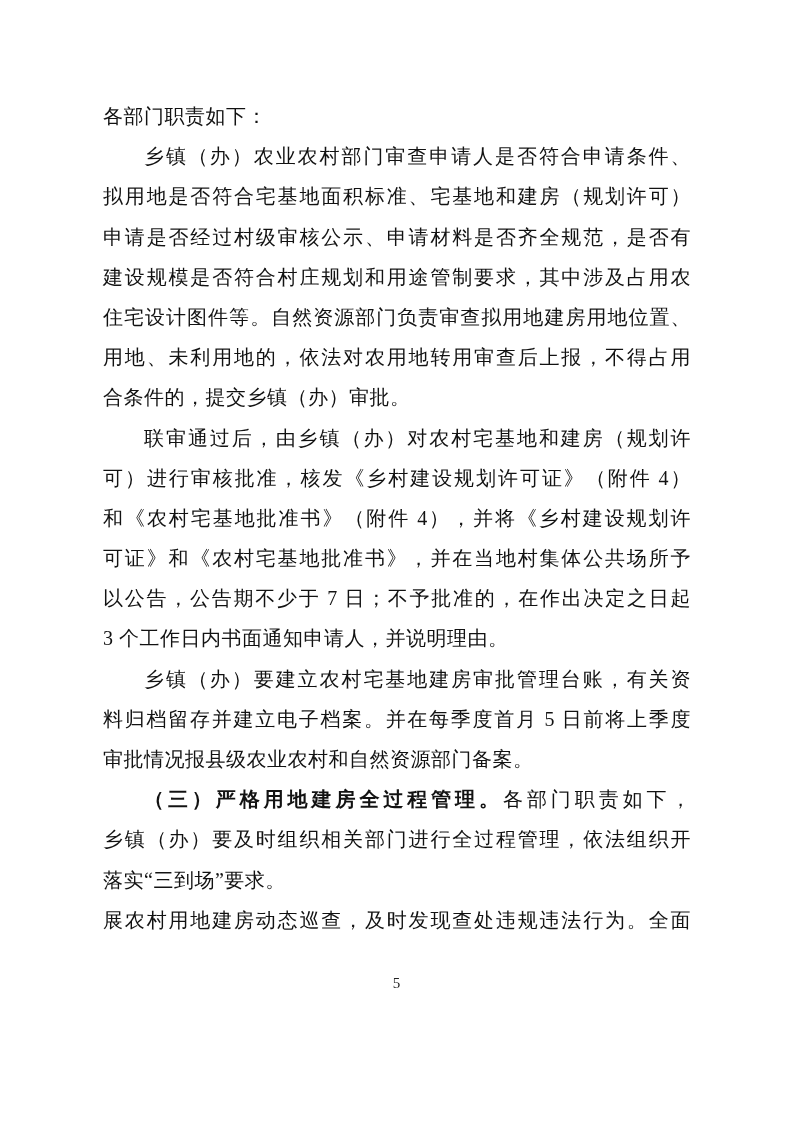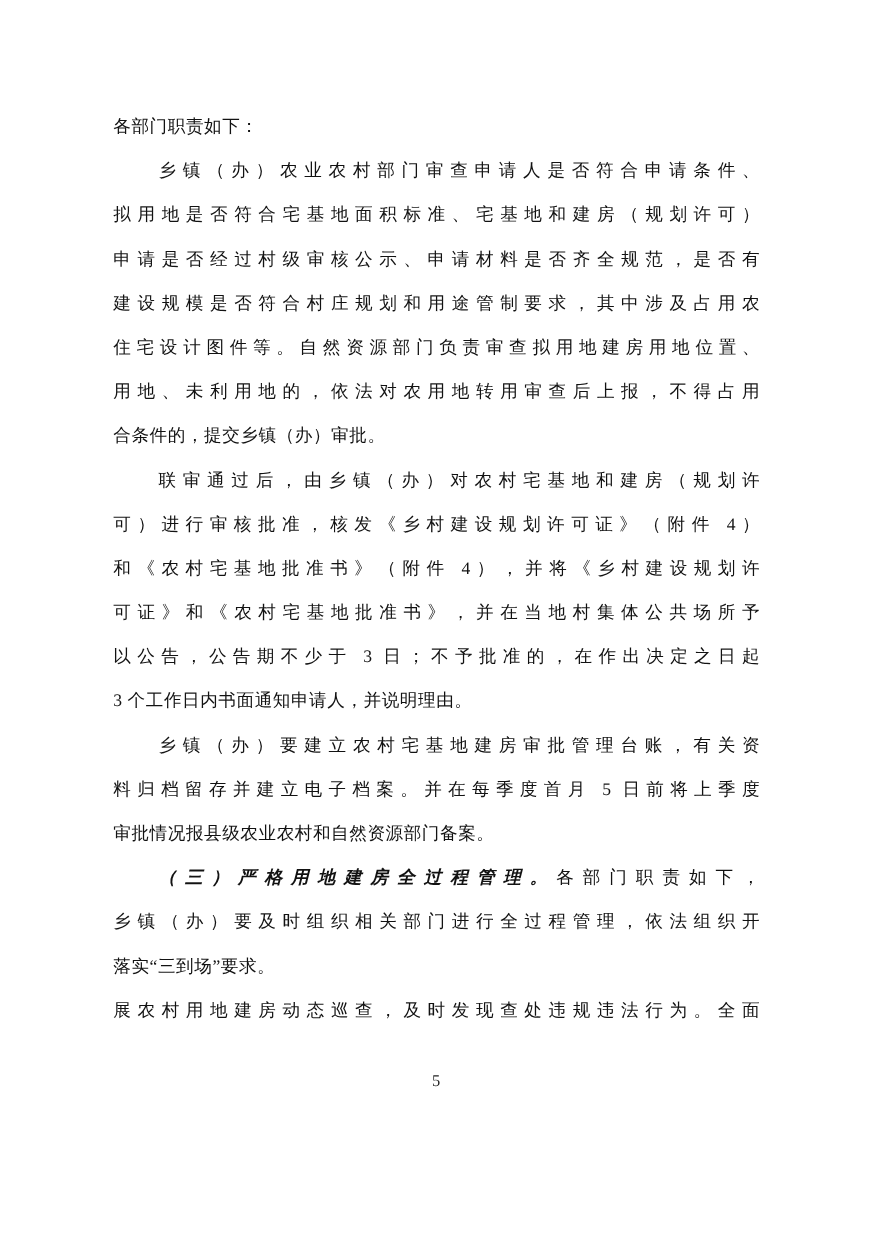"各部门职责如下：" .line { font-size: 16px -> 20px }
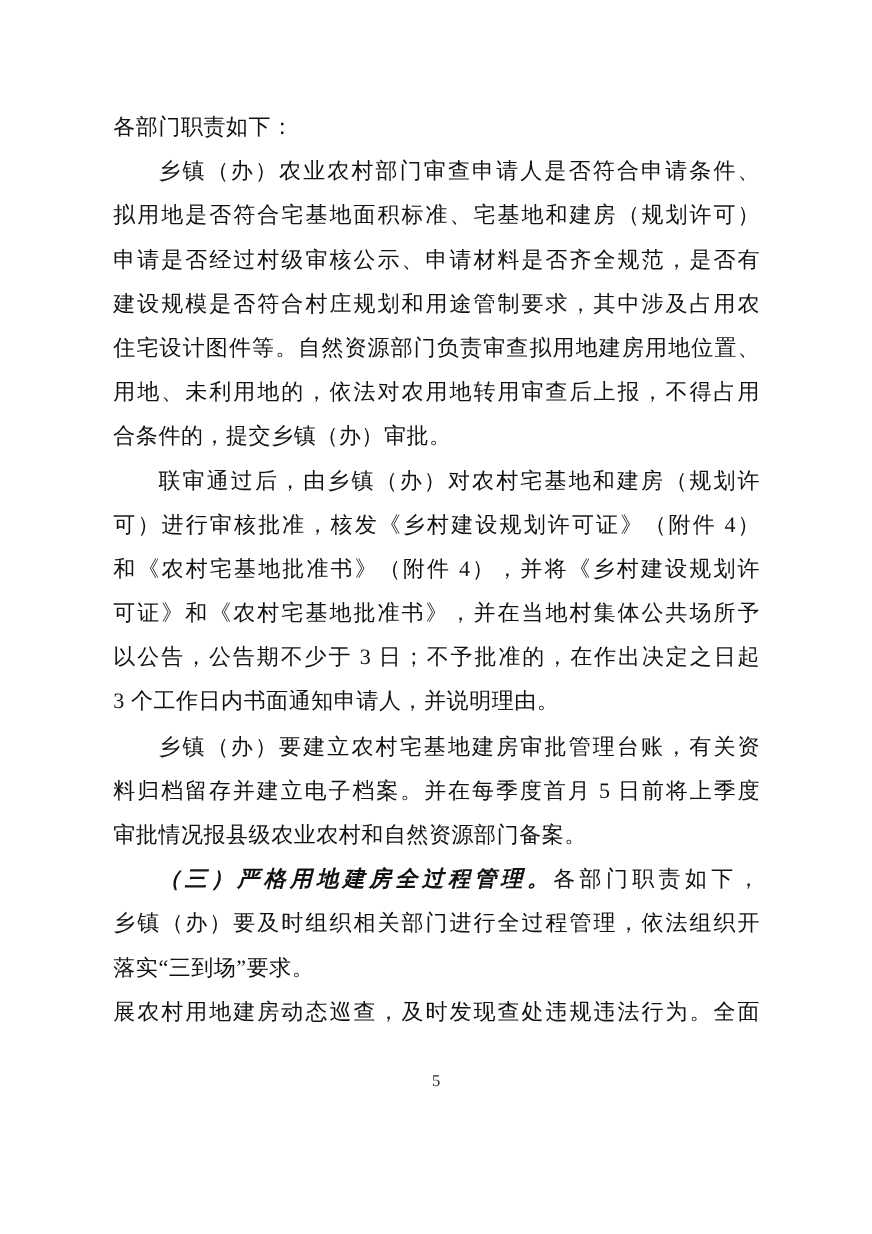"以公告，公告期不少于 3 日；不予批准的，在作出决定之日起" div.line { text: 3 -> 7 }
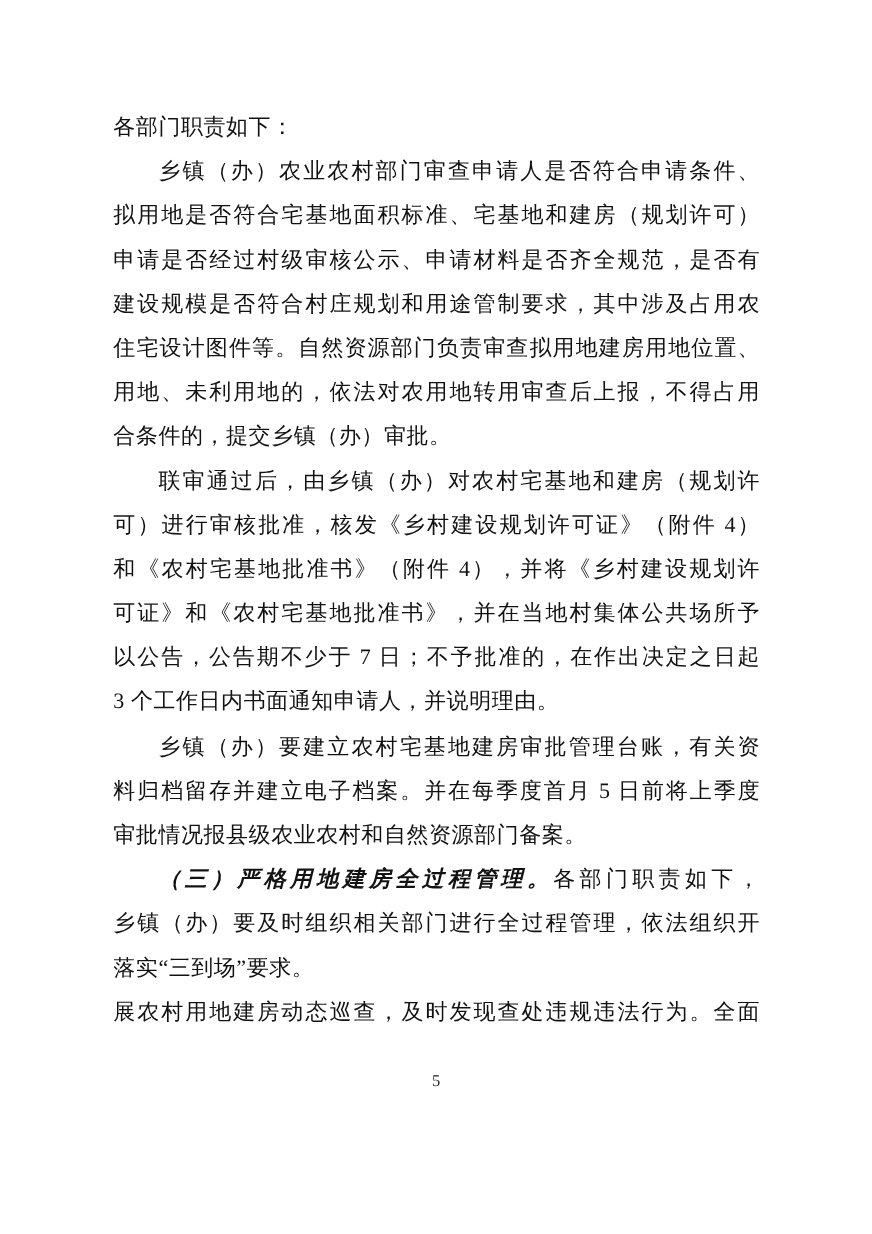"（三）严格用地建房全过程管理。" .b { font-style: italic -> none }
